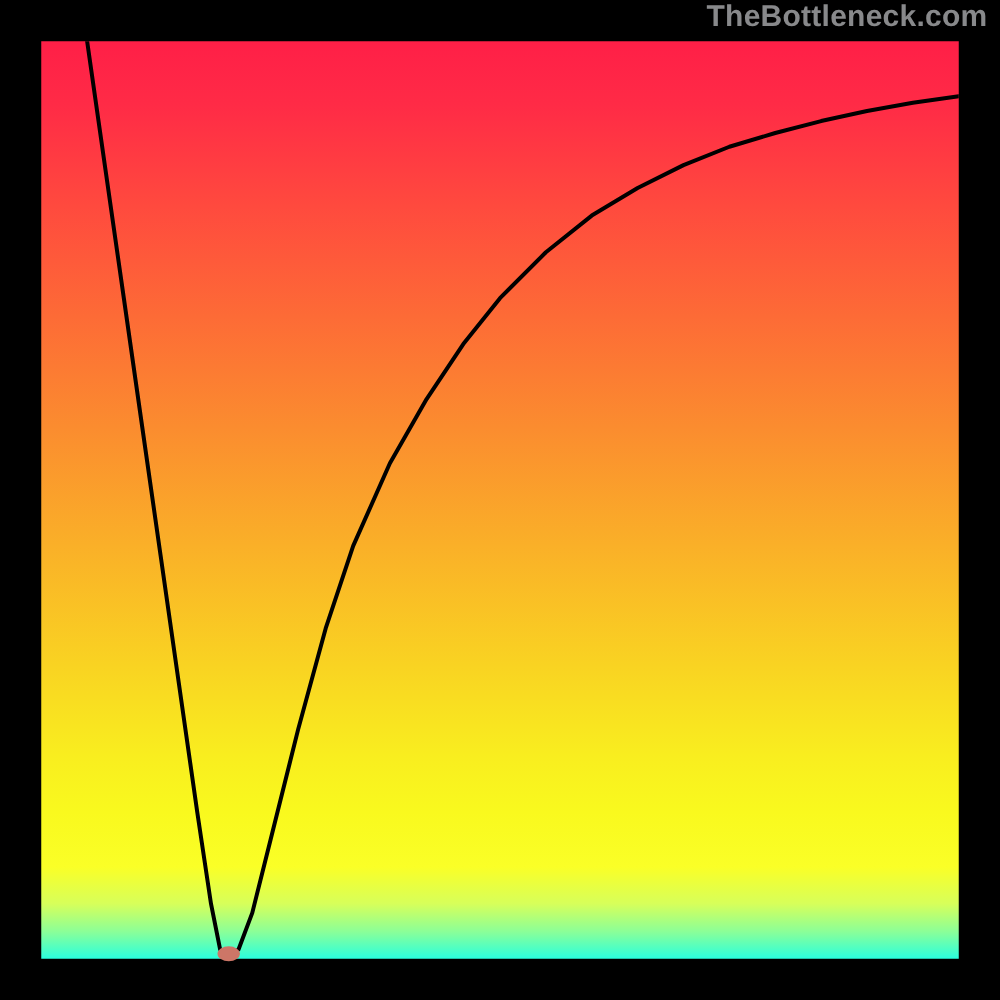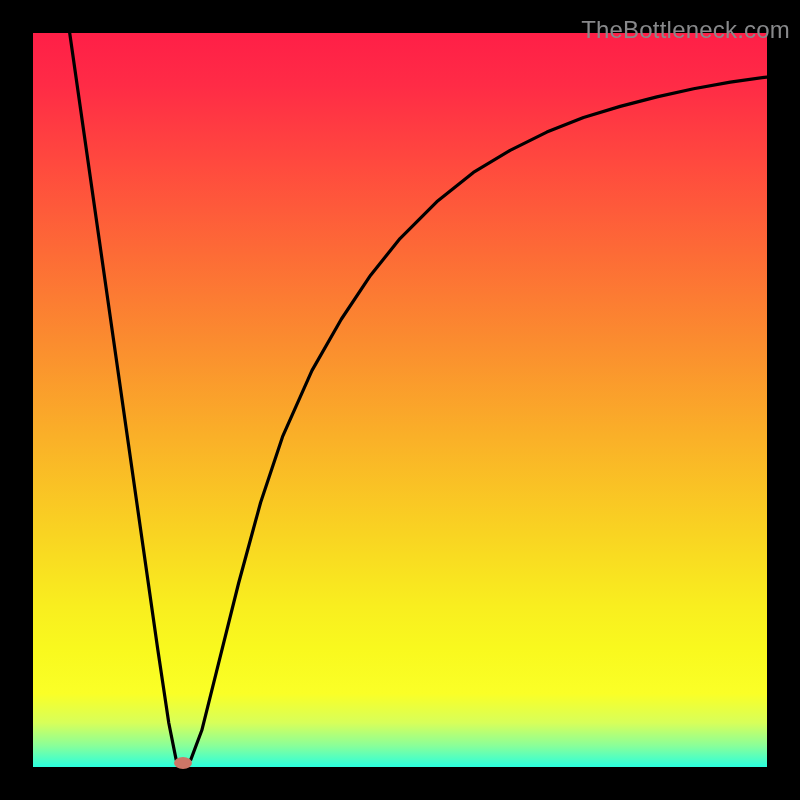"TheBottleneck.com" .watermark { font-weight: 400 -> 700; top: 16px -> 0 }
